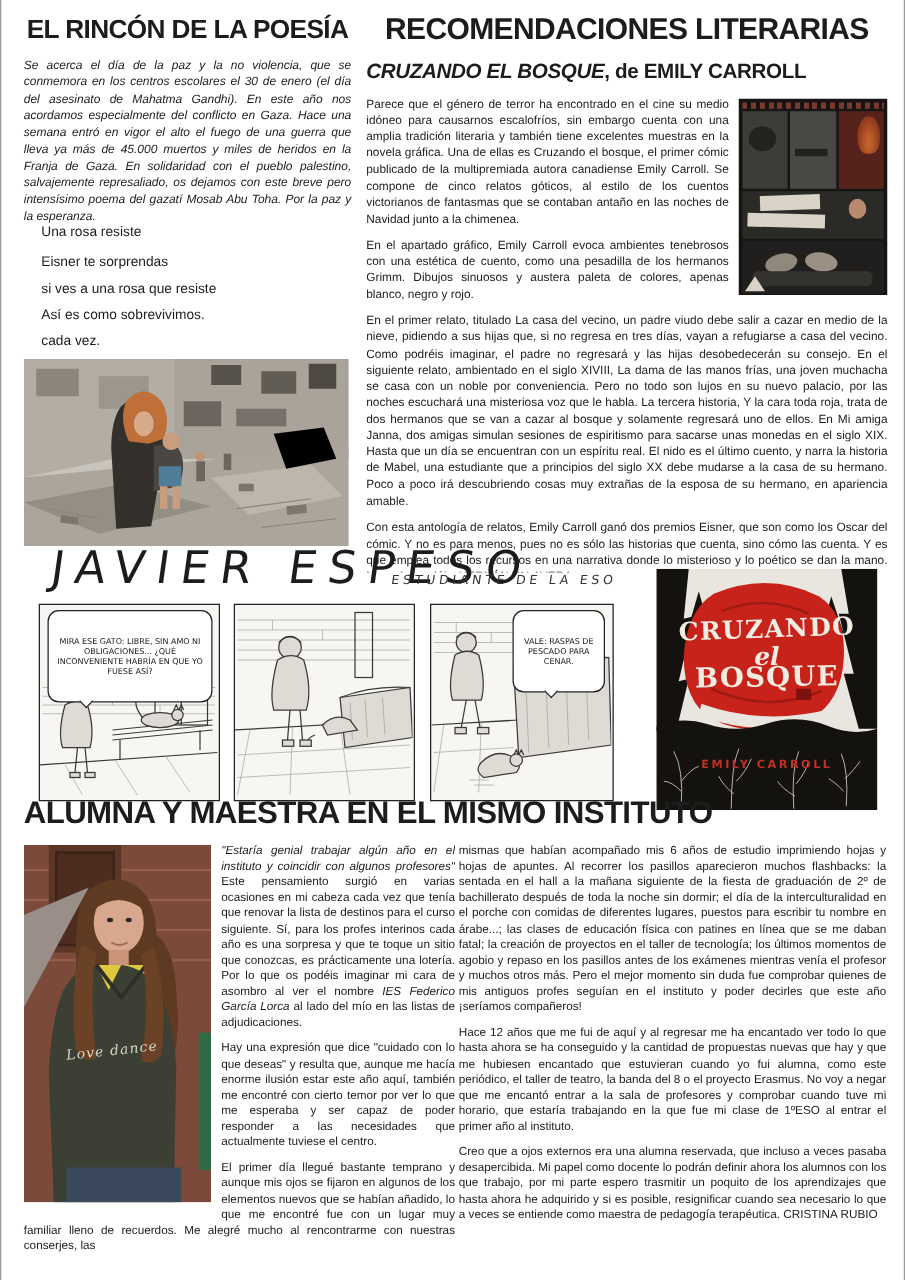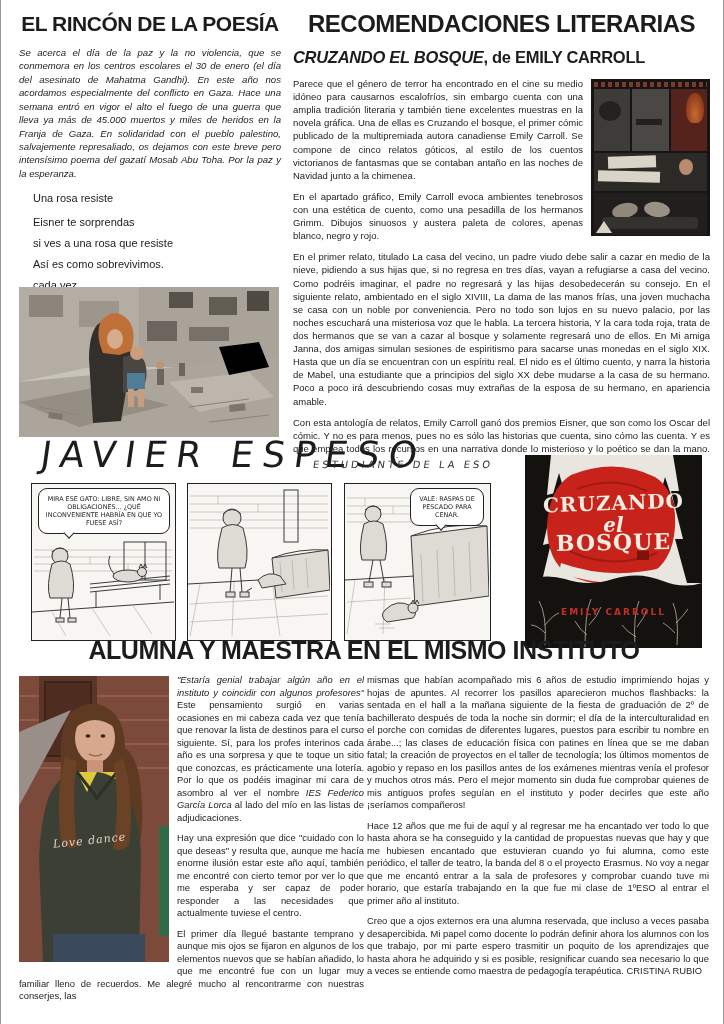"Una rosa resiste" .poem { margin-top: 12px -> none }
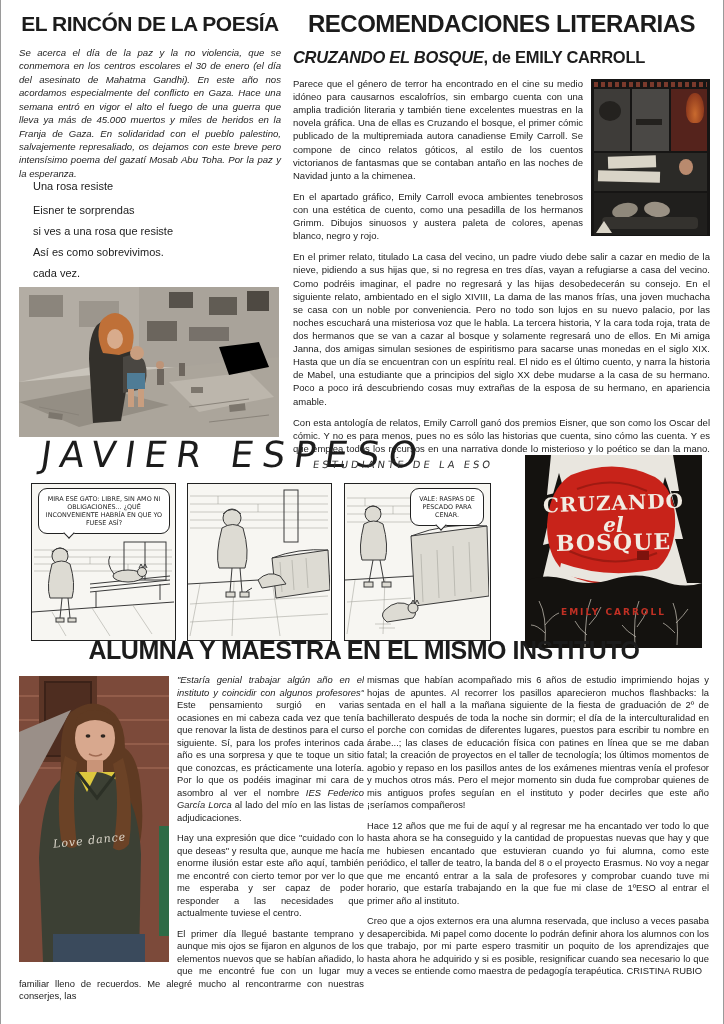"MIRA ESE GATO: LIBRE, SIN" .bubble { padding: 6px 4px -> 20px 4px }
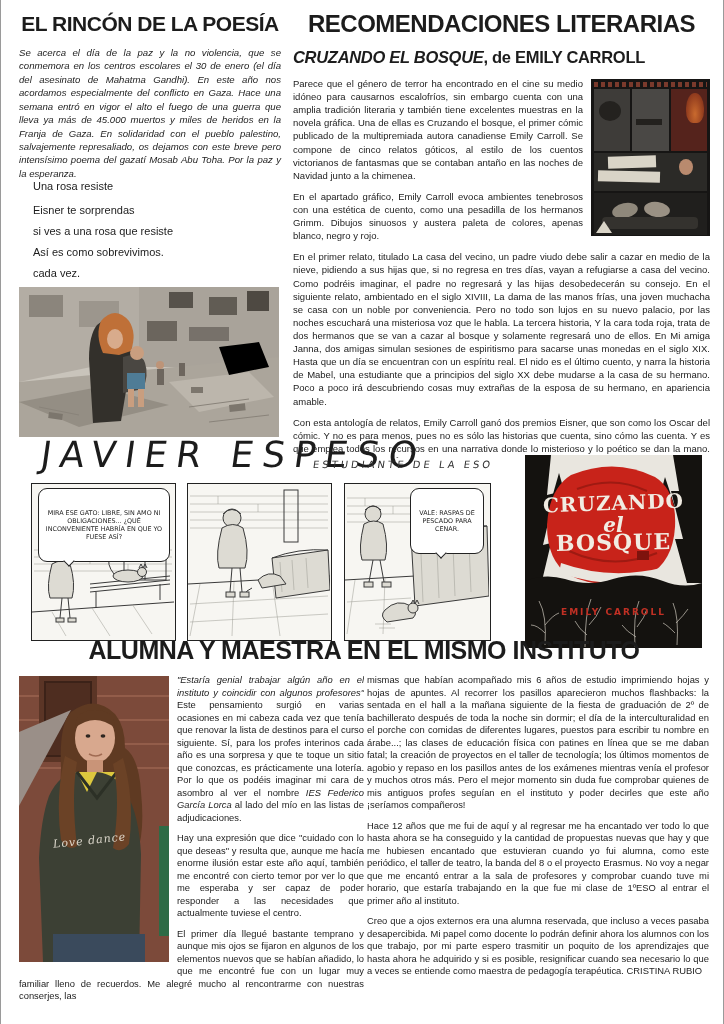"ALUMNA Y MAESTRA EN EL" .alumna-title { text-align: center -> left }
